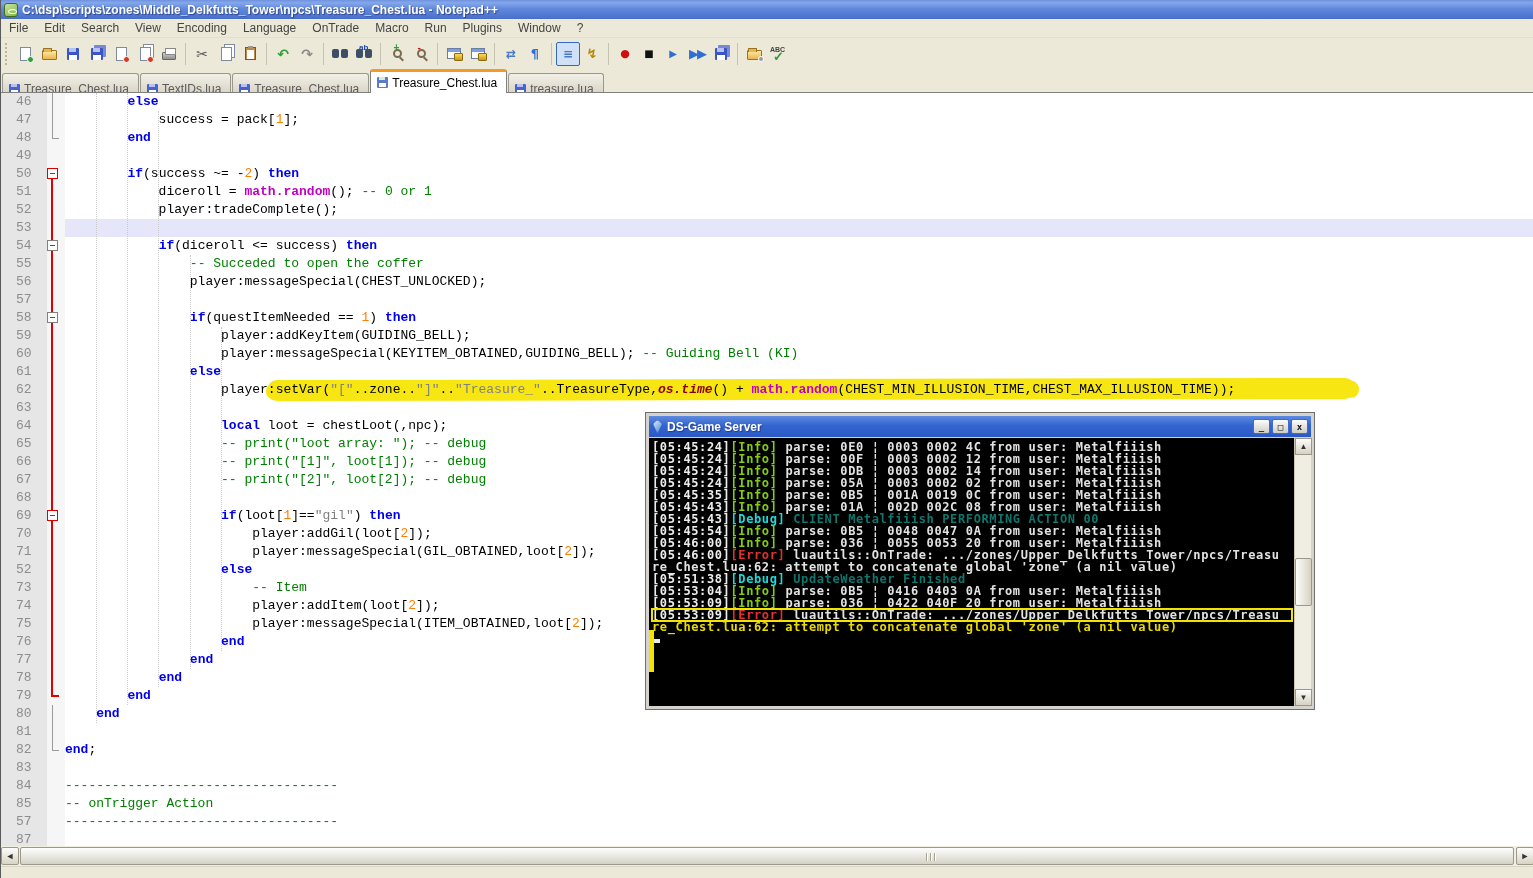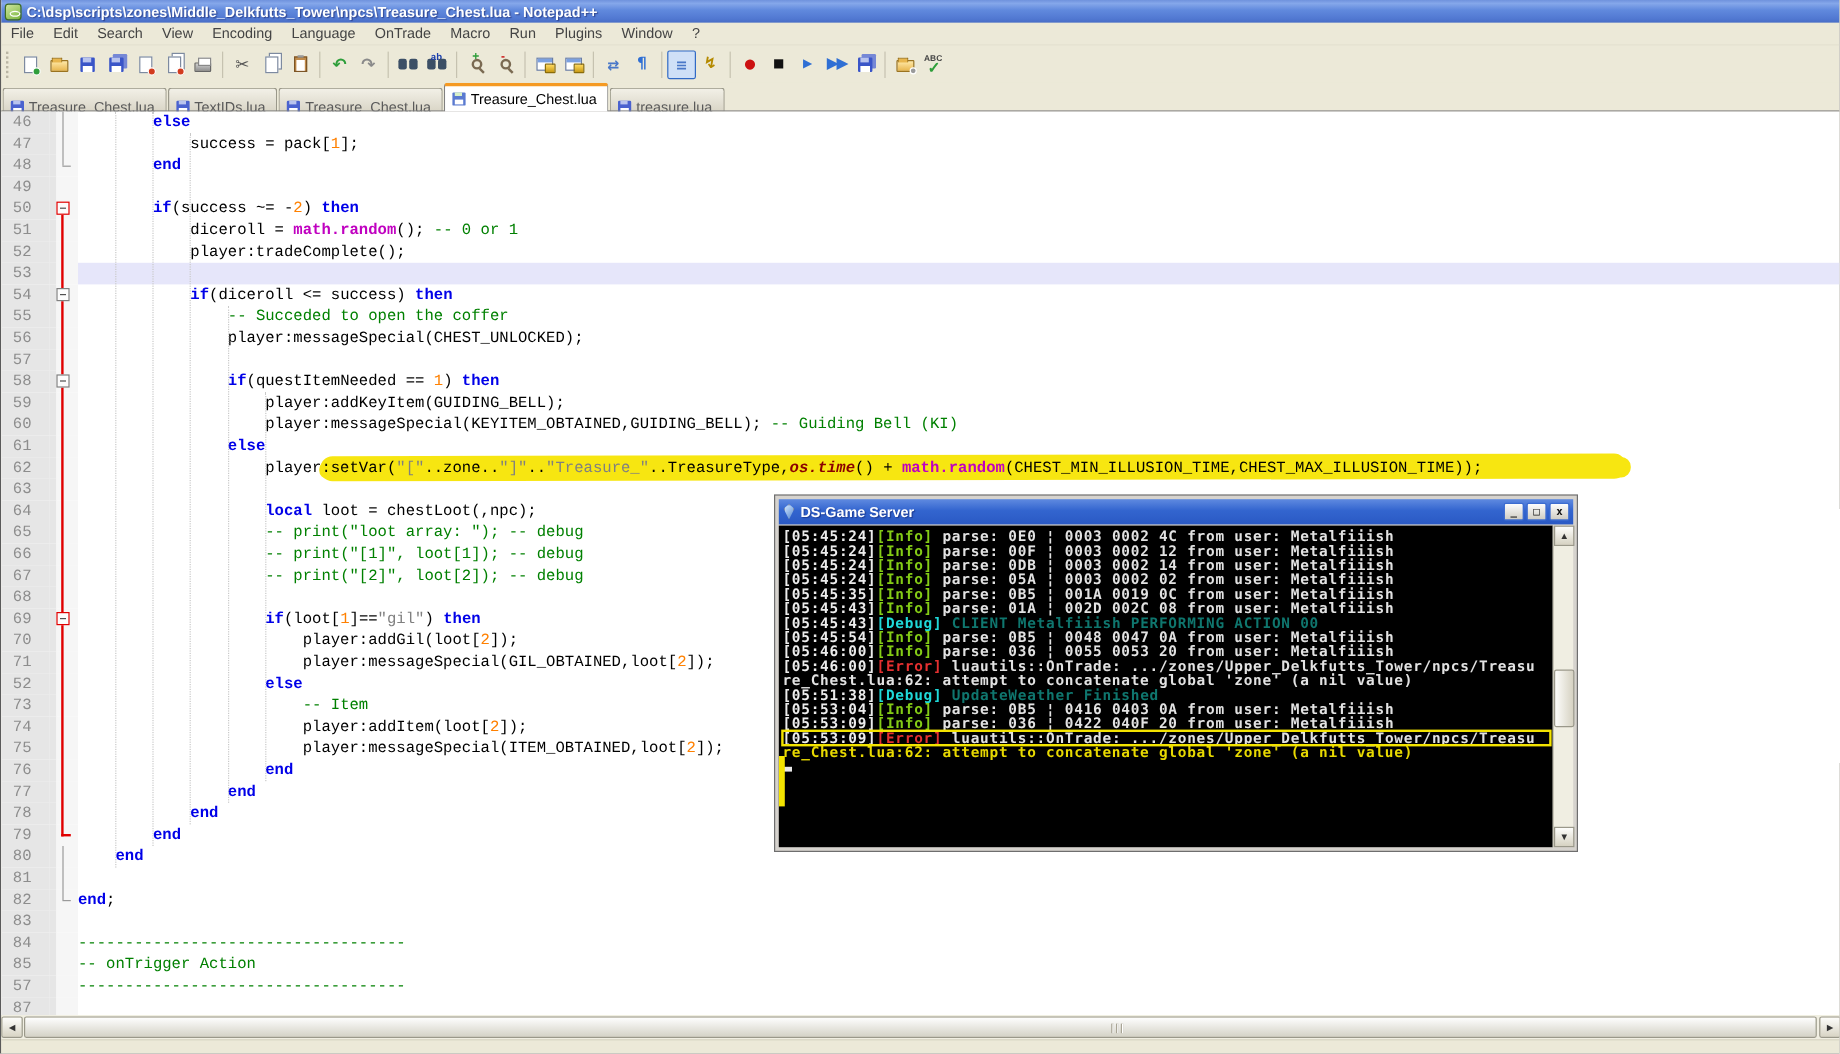"46" .ln { padding-left: none -> 15px; text-align: center -> left }
